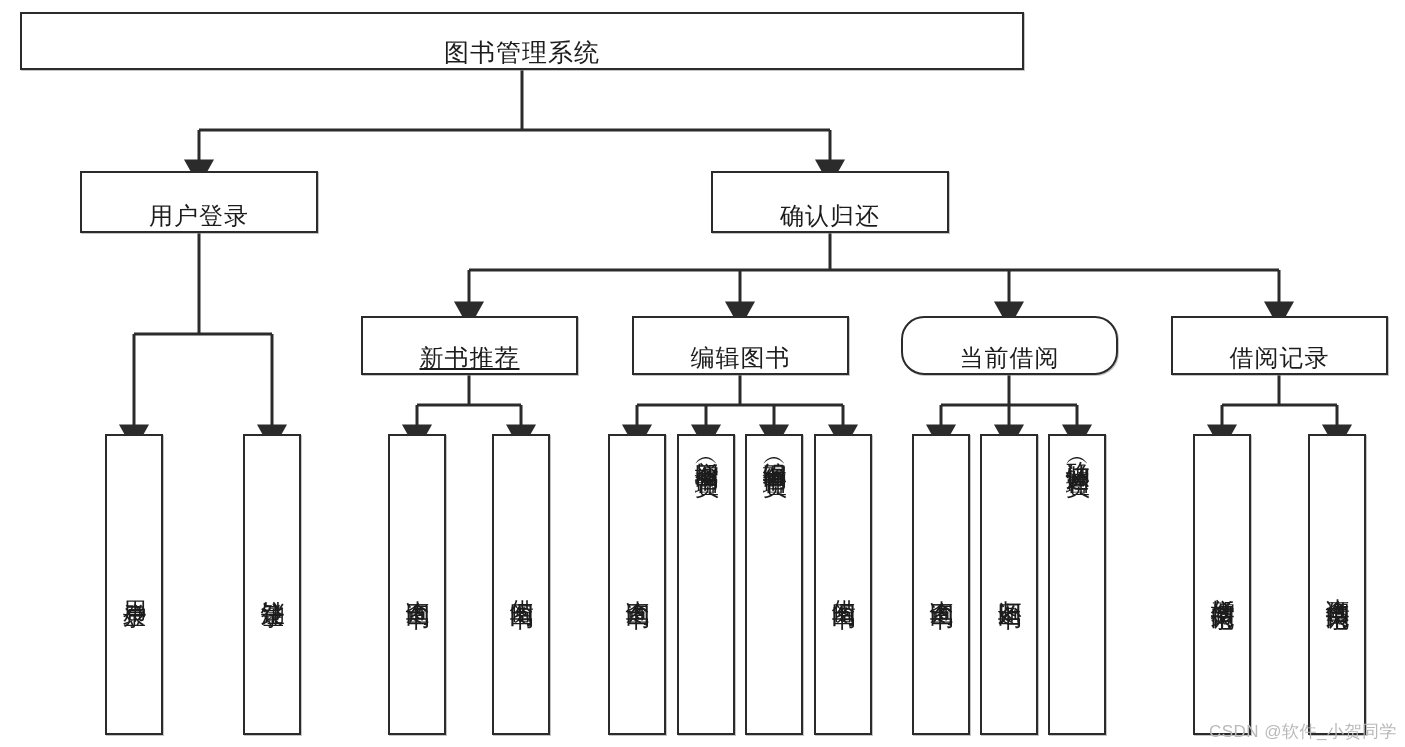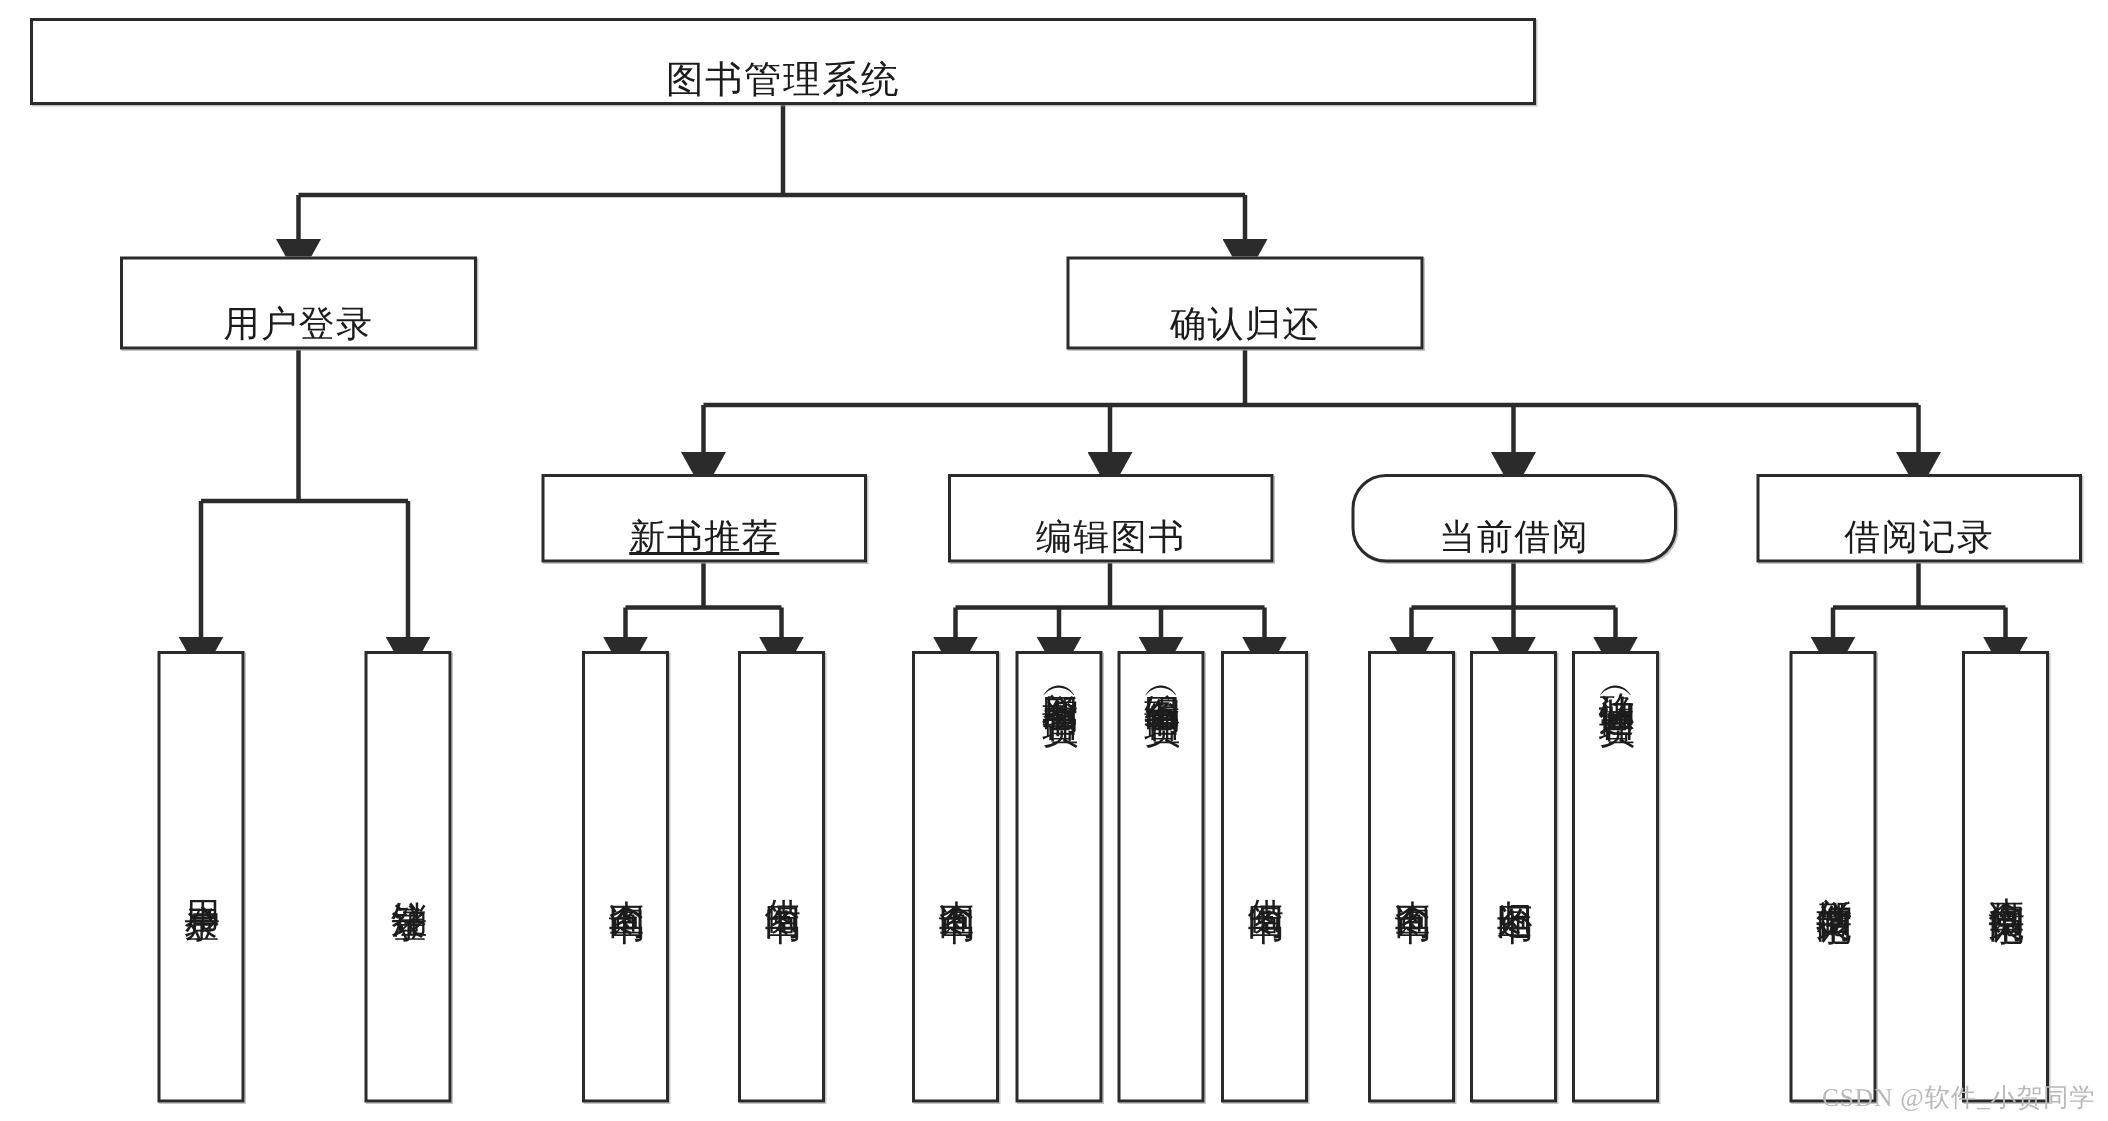"CSDN @软件_小贺同学" #watermark { font-family: Liberation Serif, serif -> Liberation Sans, sans-serif }
